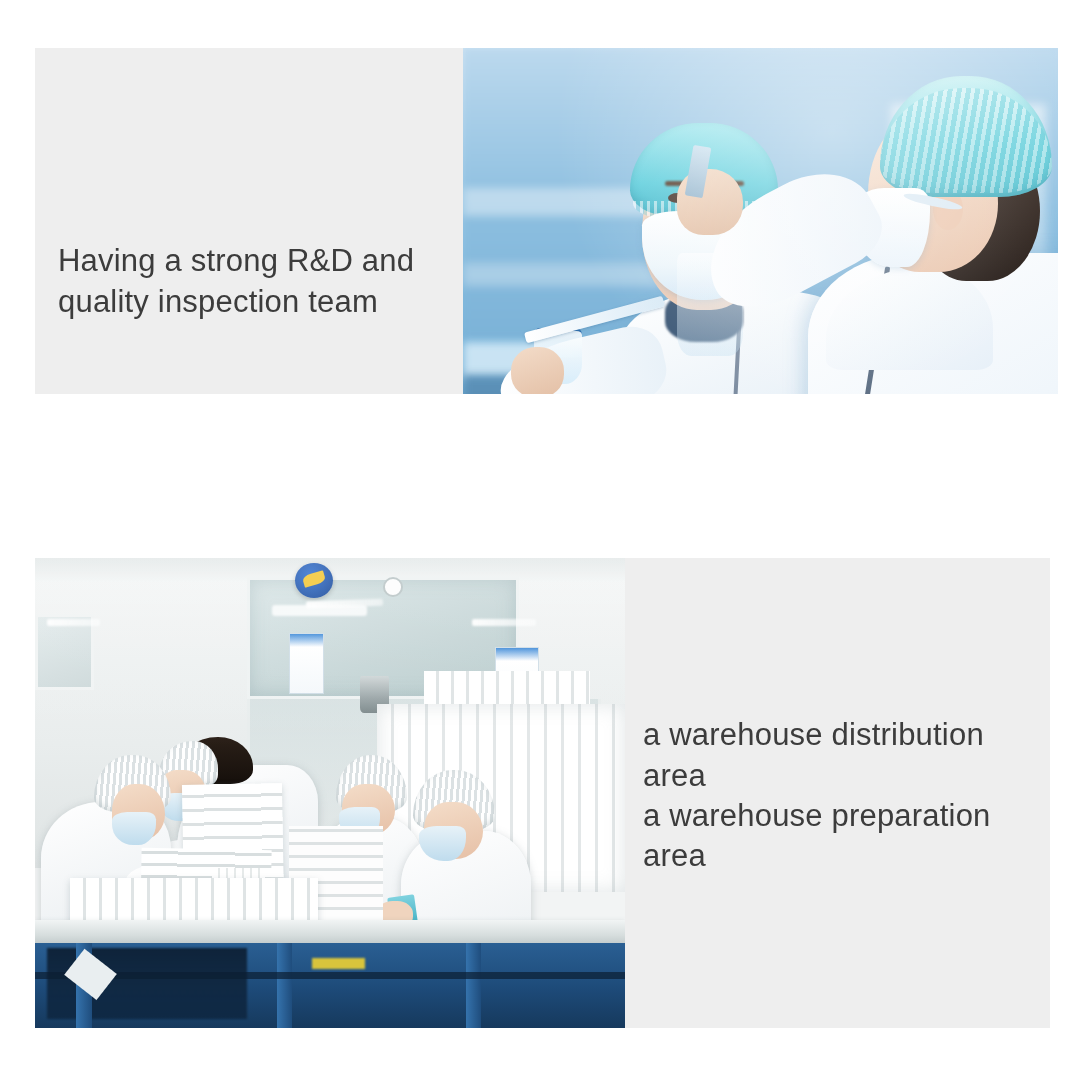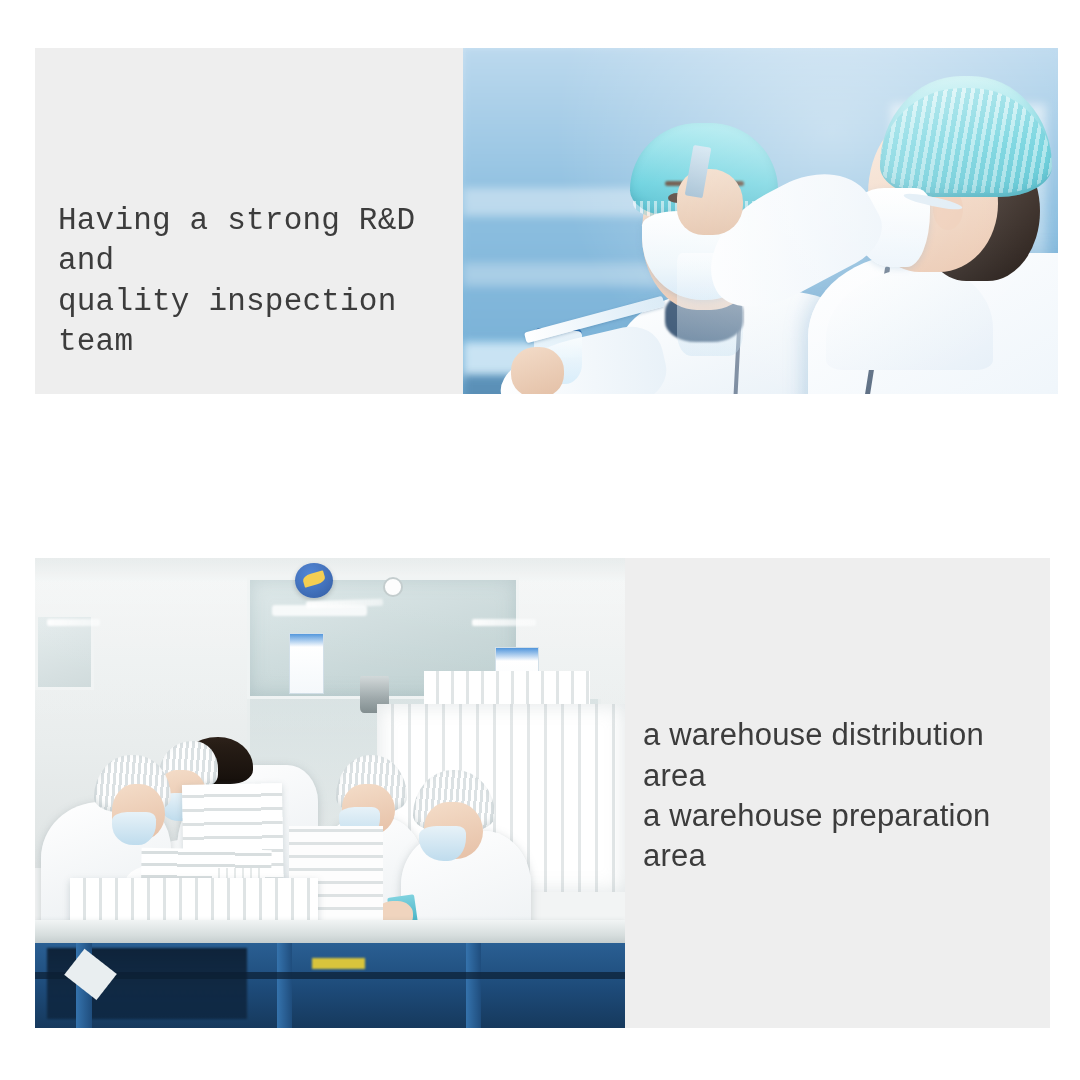"Having a strong R&D and" .panel-top { font-family: Liberation Mono, monospace -> none }
